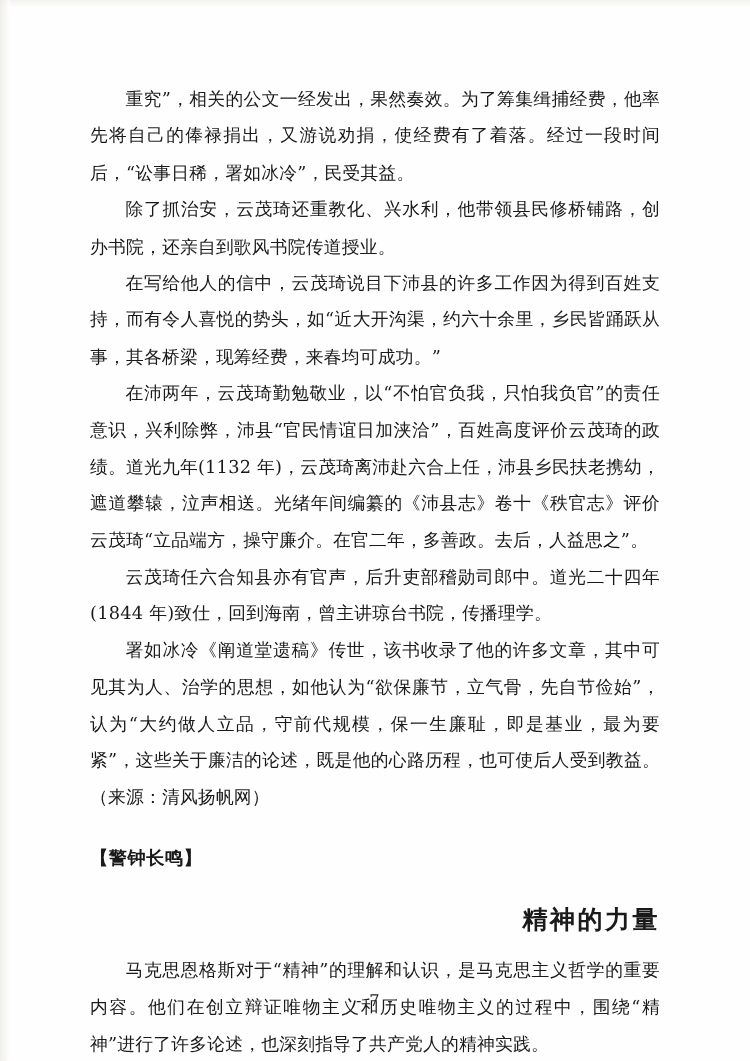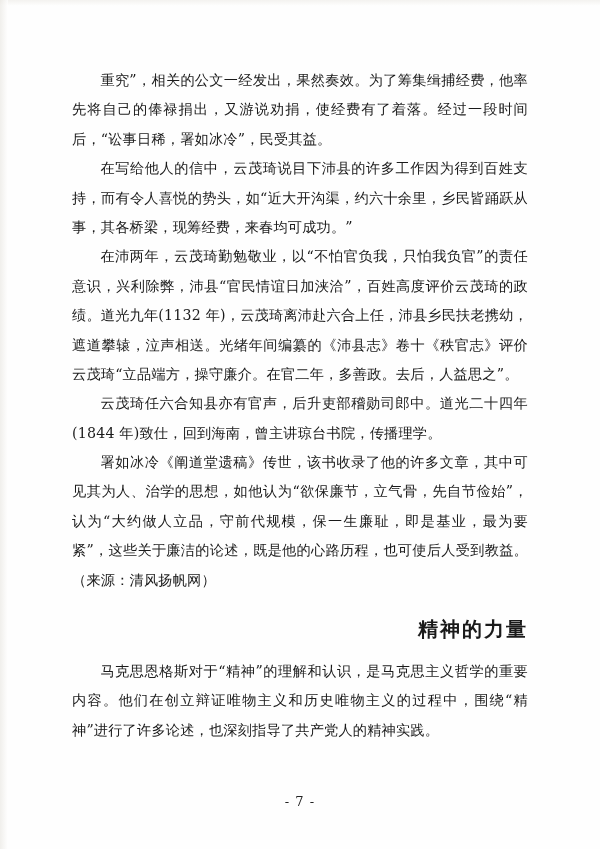"除了抓治安，云茂琦还重教化、兴水利，他带领县民修桥铺路，创办书院，还亲自到歌风书" p.para { html: none -> <p>除了抓治安，云茂琦还重教化、兴水利，他带领县民修桥铺路，创办书院，还亲自到歌风书院传道授业。</p> }
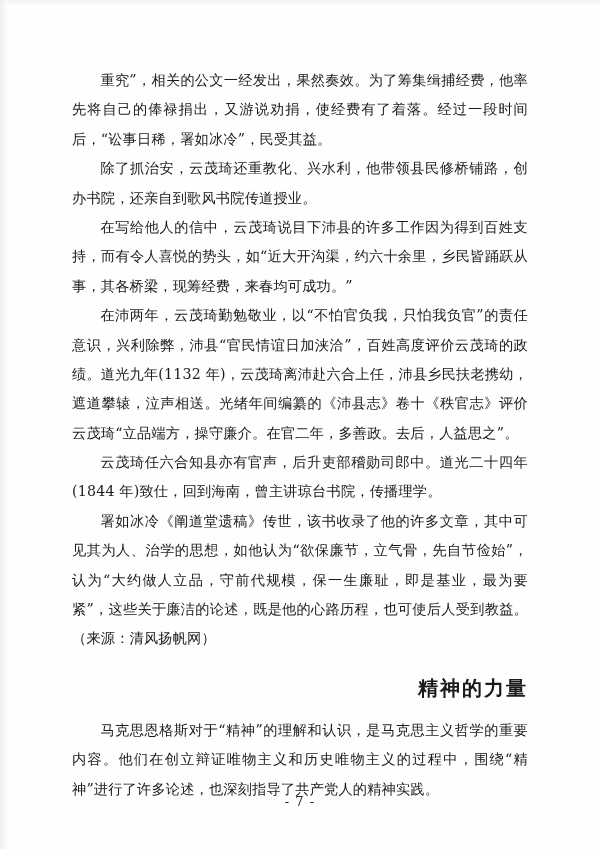"【警钟长鸣】" p.section-tag { html: none -> <p>【警钟长鸣】</p> }
